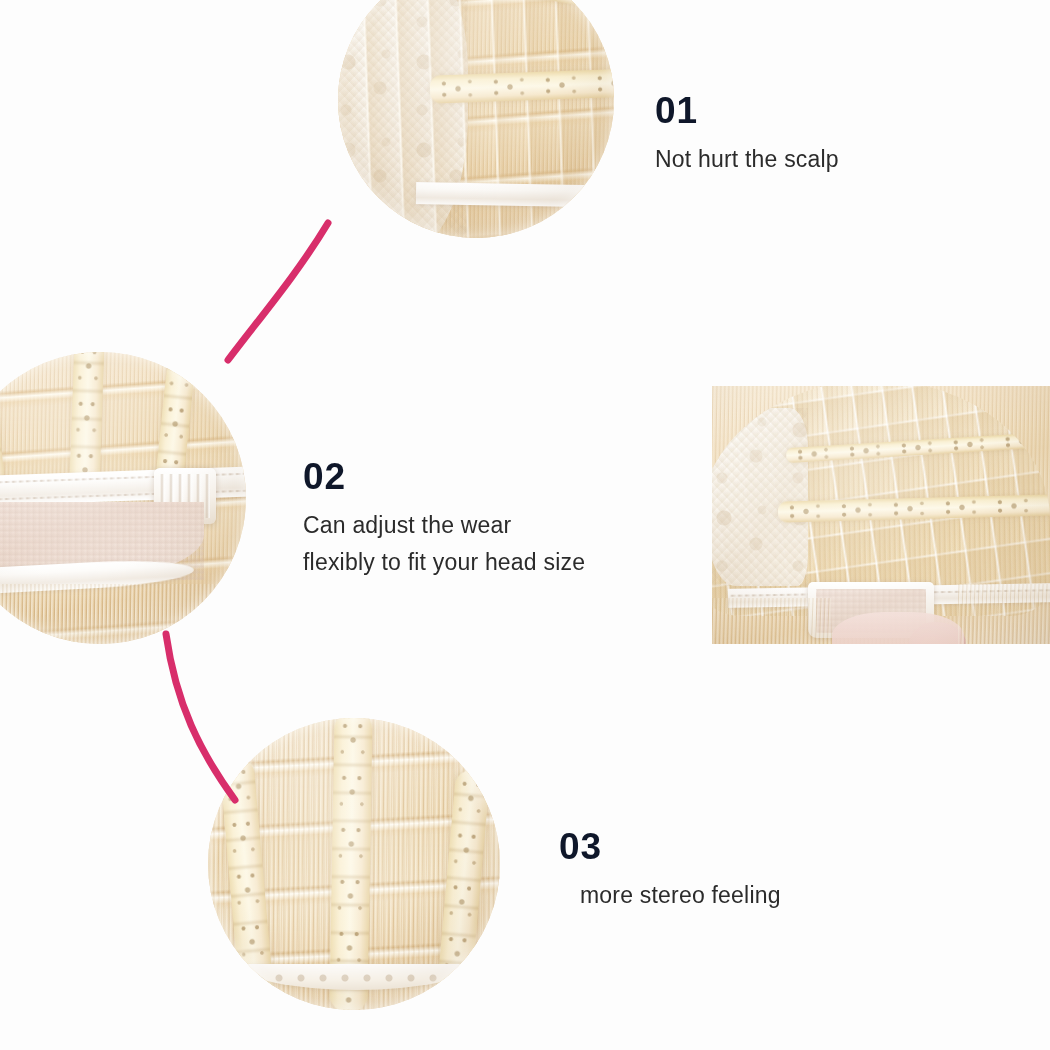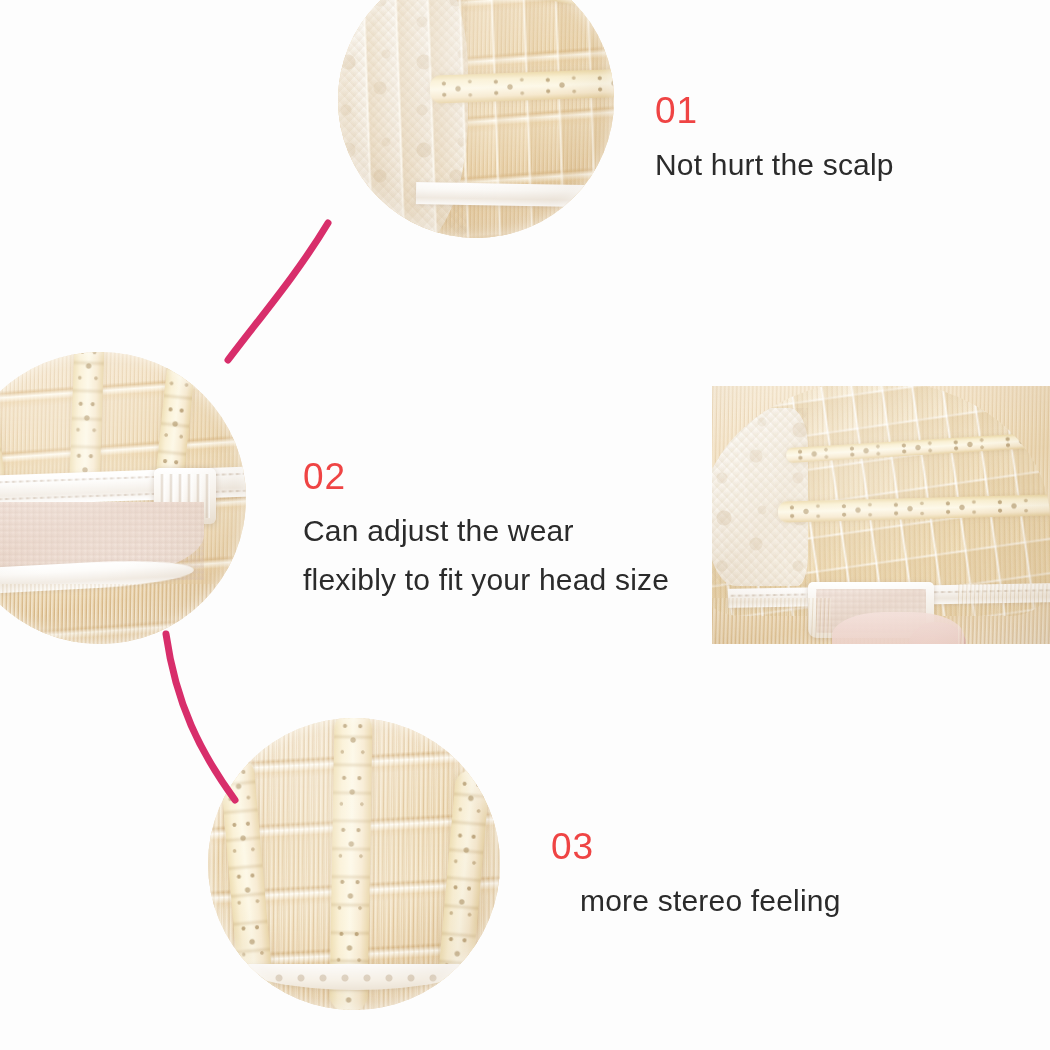"01" .feature-num { color: #ef4444 -> #0f172a; font-weight: 400 -> 700 }
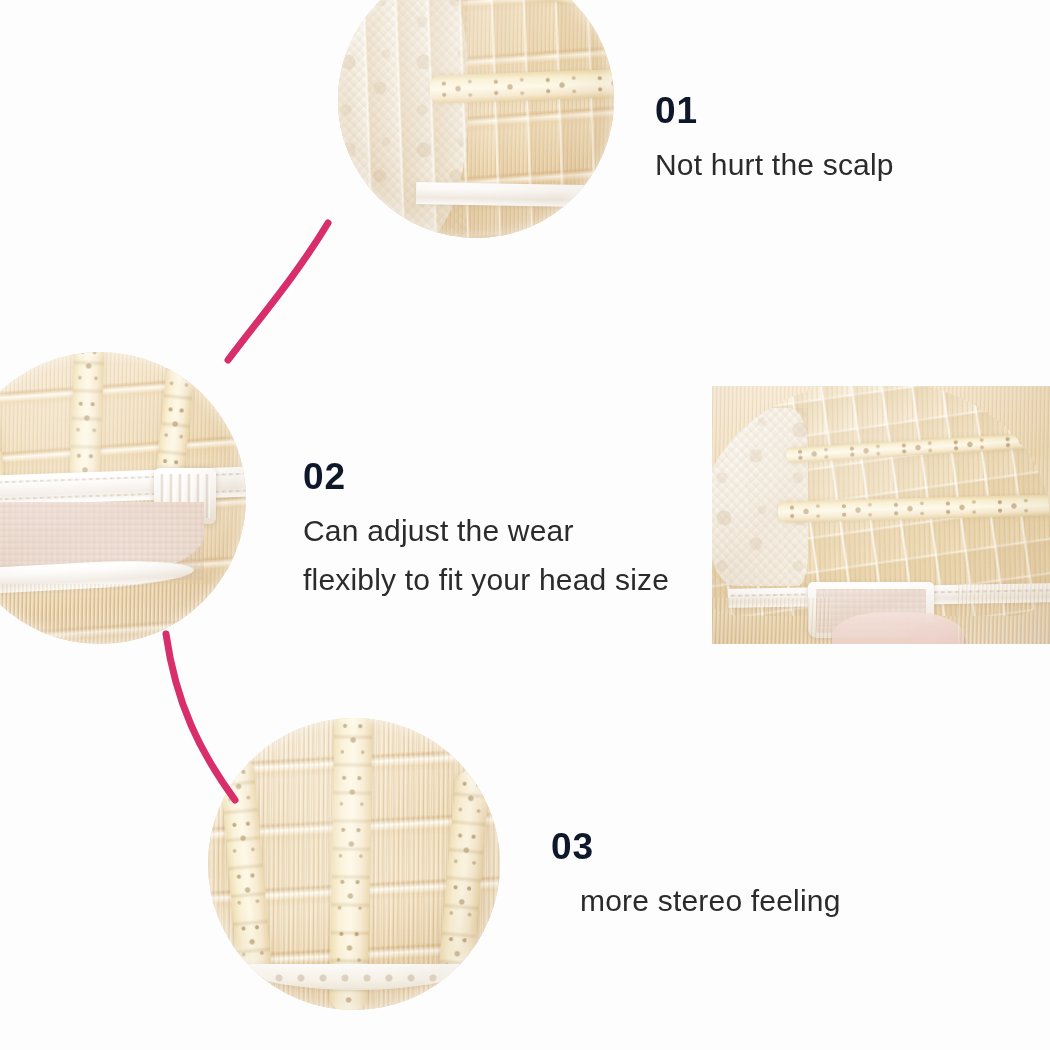"Not hurt the scalp" .feature-line { font-size: 30px -> 23px }
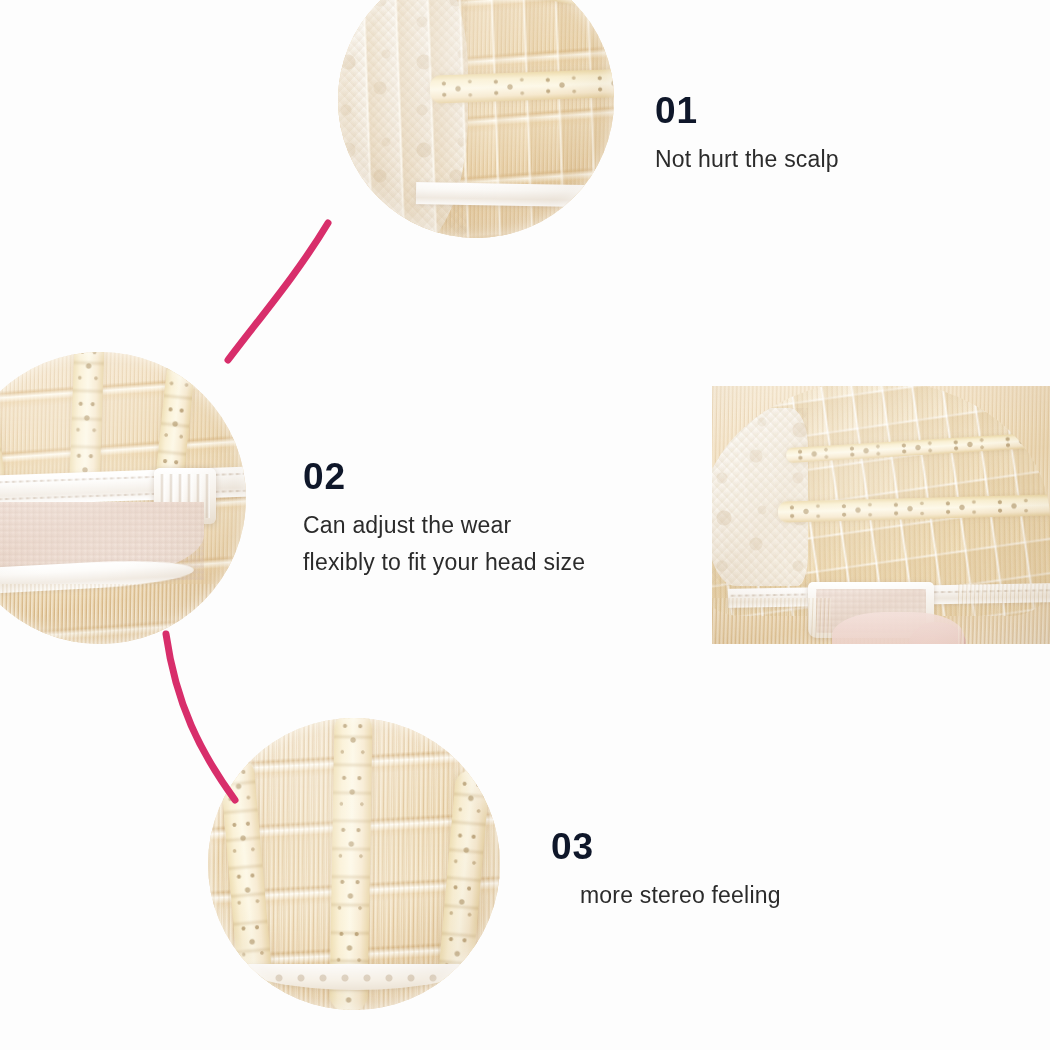"03" .fb-03 .feature-num { margin-left: 4px -> 12px }
